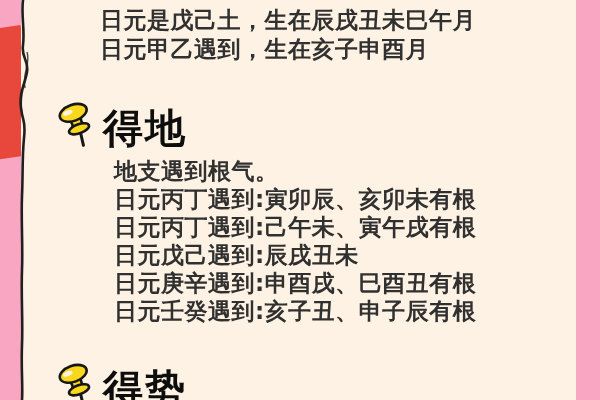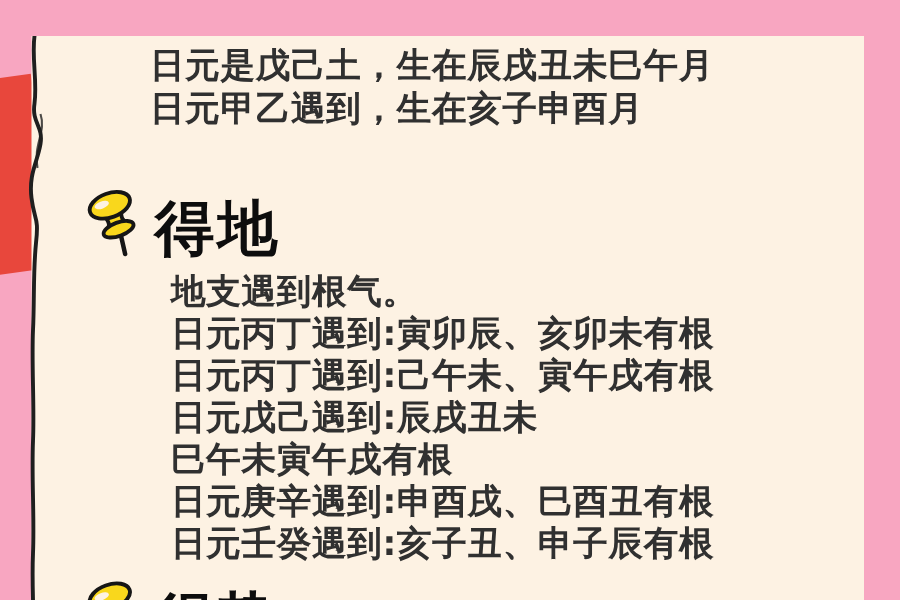"日元是戊己土，生在辰戌丑未巳午月" .page { margin-top: 24px -> none }
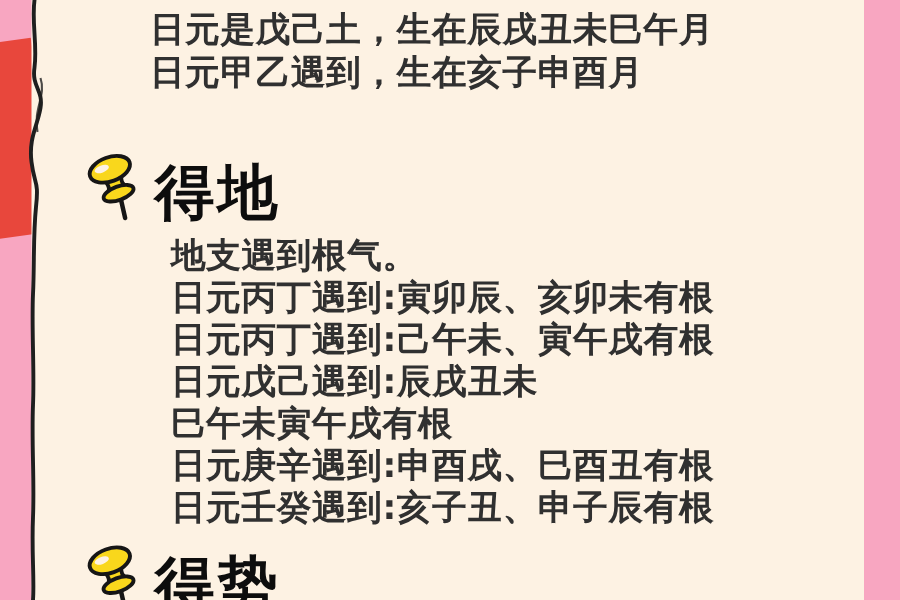"巳午未寅午戌有根" div { html: <div>巳午未寅午戌有根</div> -> none }
